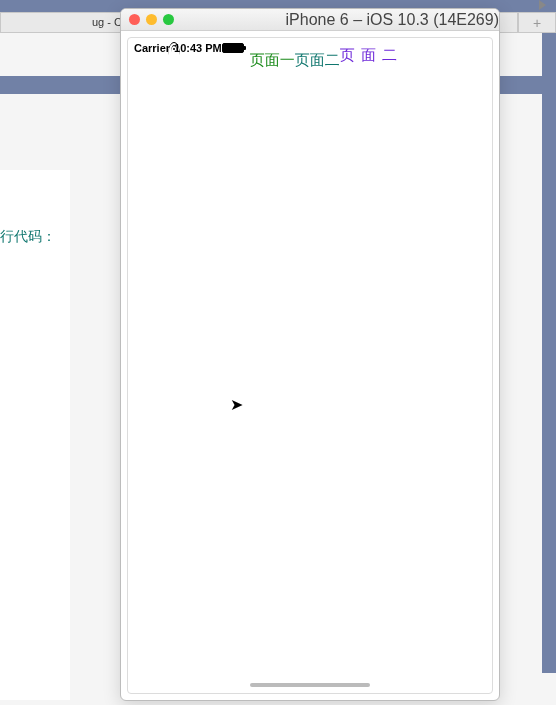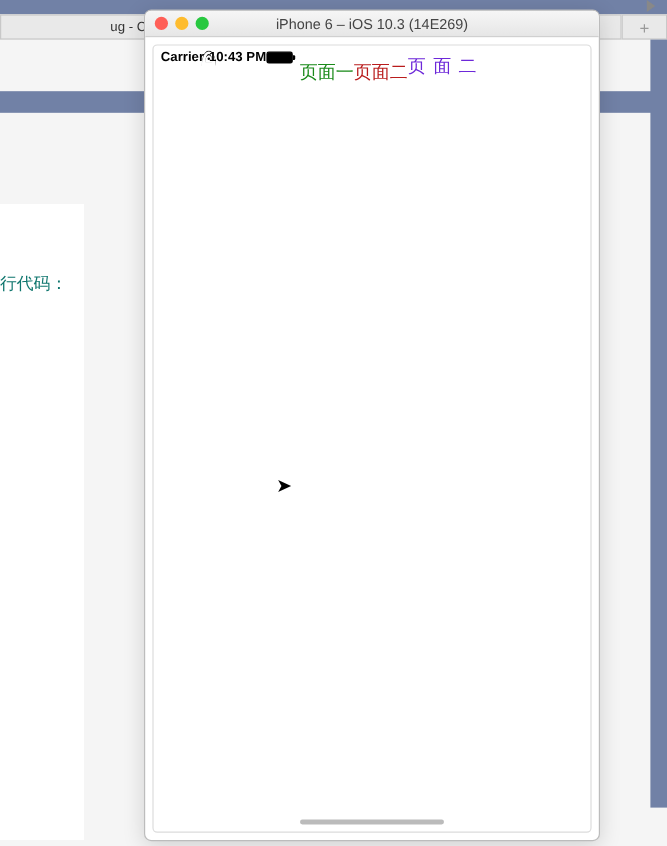"iPhone 6 – iOS 10.3" .sim-title { font-size: 12px -> 16px; text-align: center -> right }
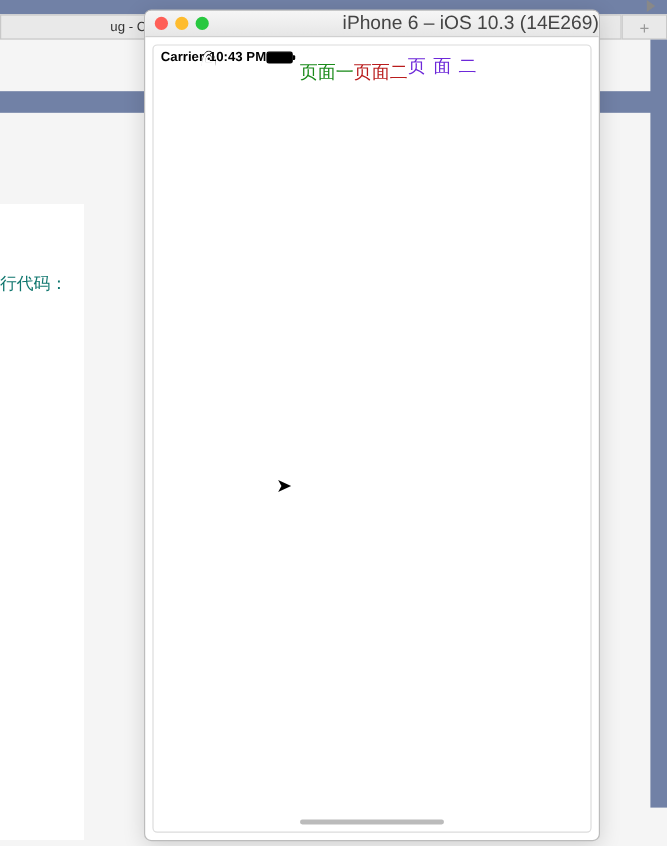"页面二" .tab-inactive { color: #b91c1c -> #0f766e }
